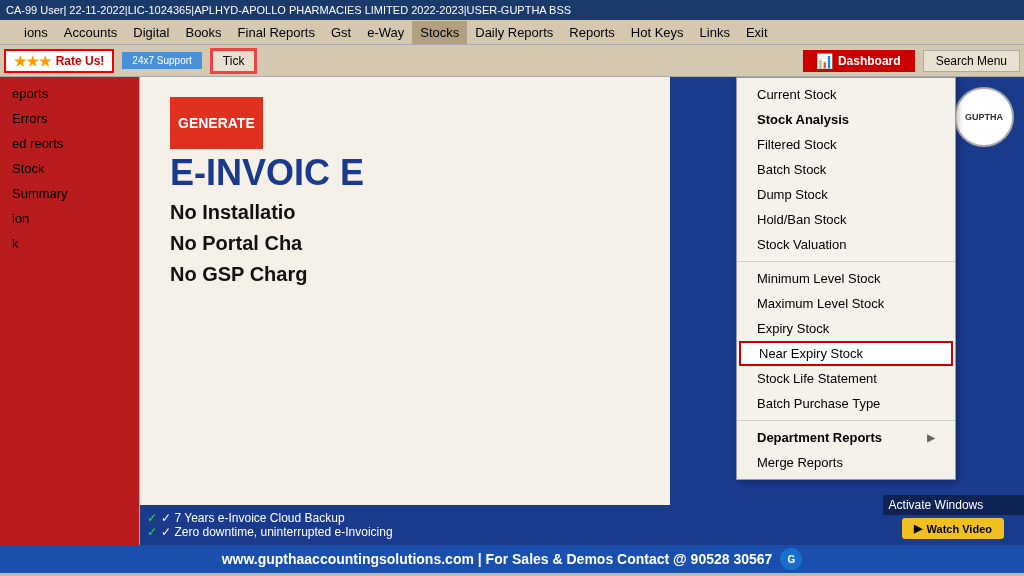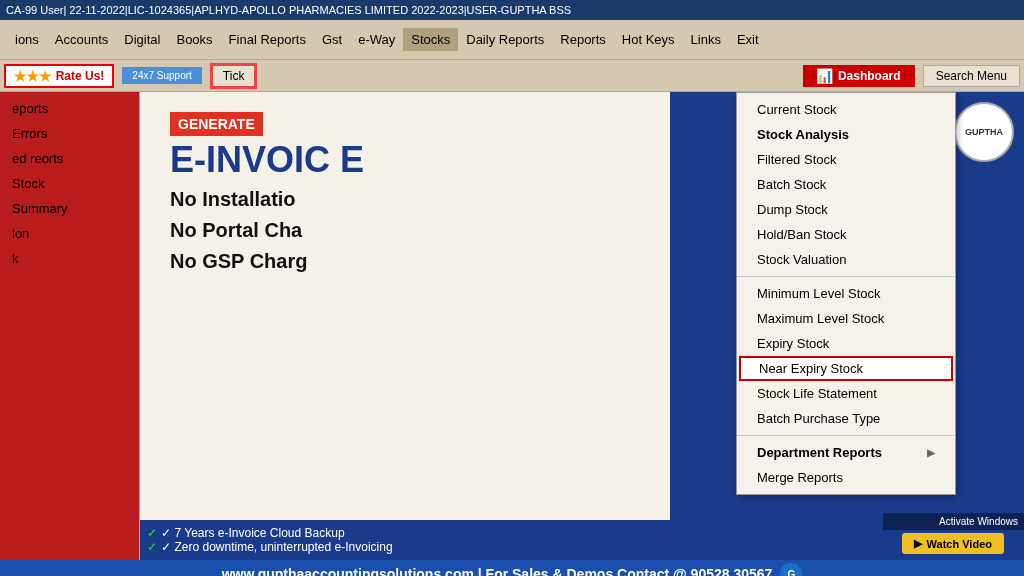"ions" .menu-bar { height: 40px -> 25px; padding: 0 7px -> 0 16px }
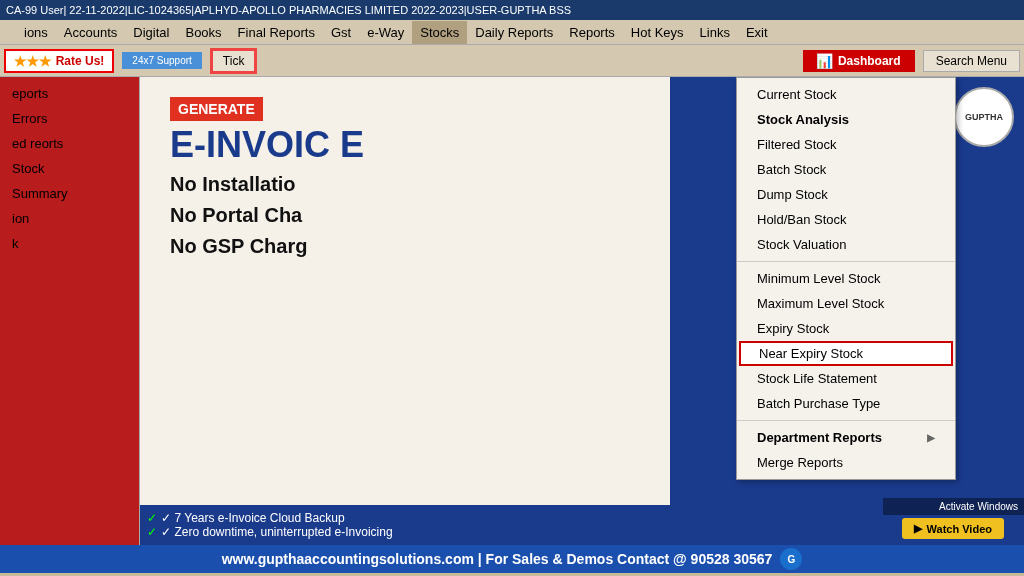"GENERATE" .ad-generate { padding: 4px 8px -> 18px 8px }
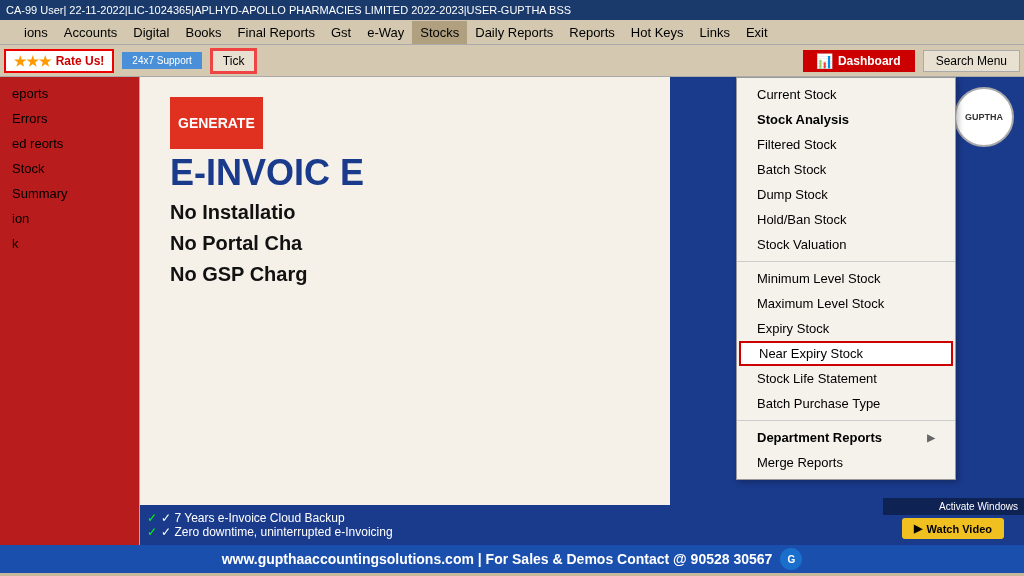"Activate Windows" .activate-notice { font-size: 10px -> 12px; text-align: right -> left }
